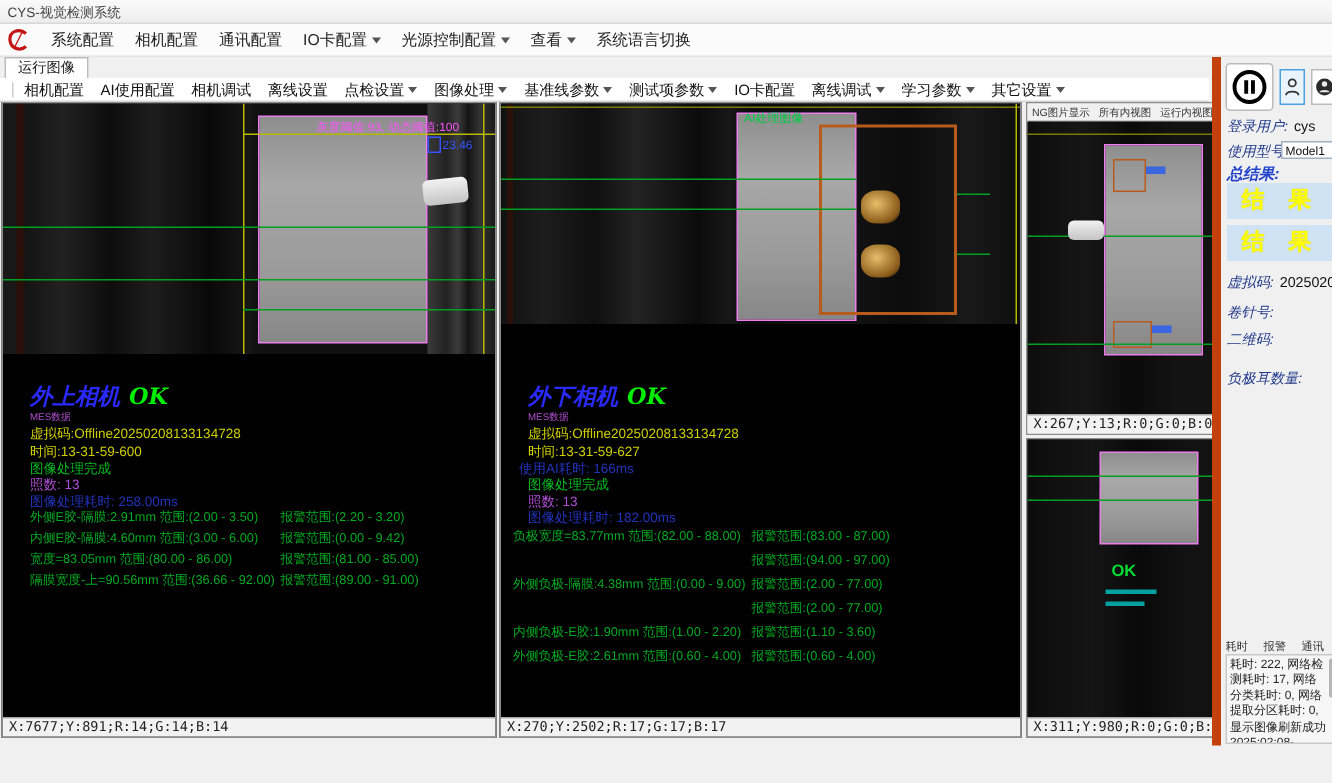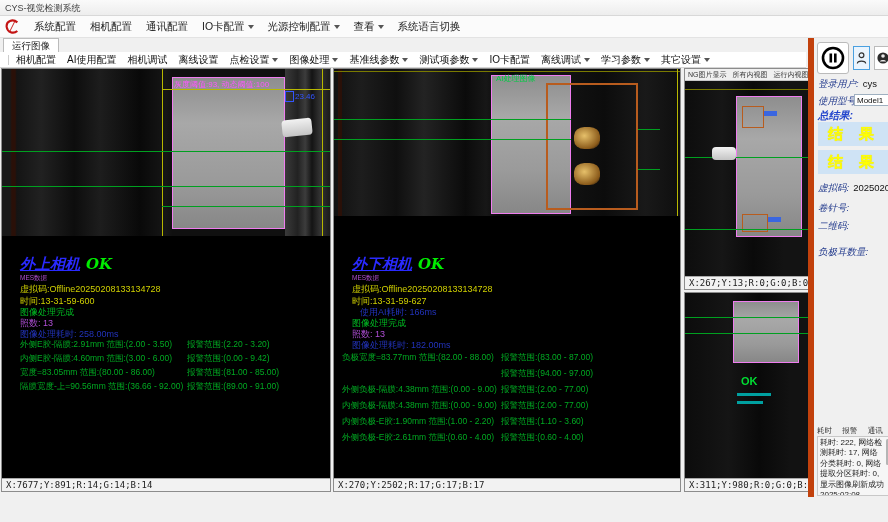"灰度阈值:93, 动态阈值:100" div.ovtext { padding-left: none -> 37px }
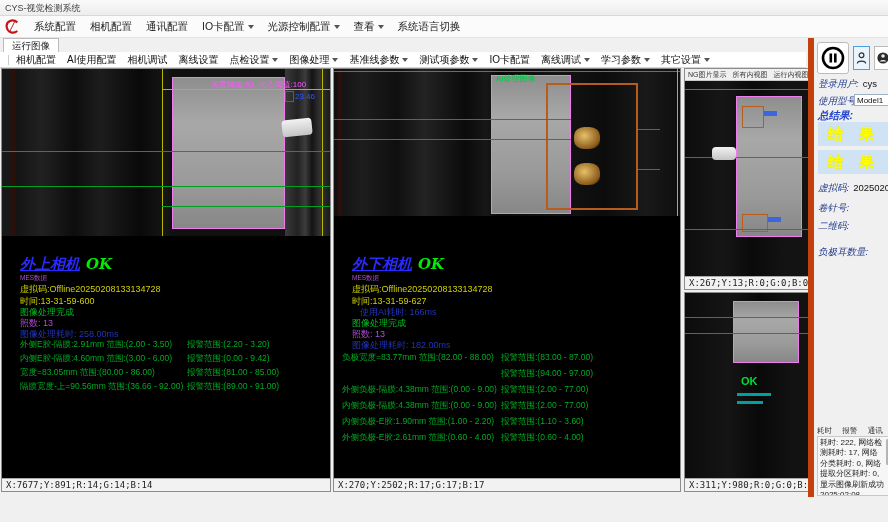"外上相机" .cam-name { text-decoration: underline -> none }
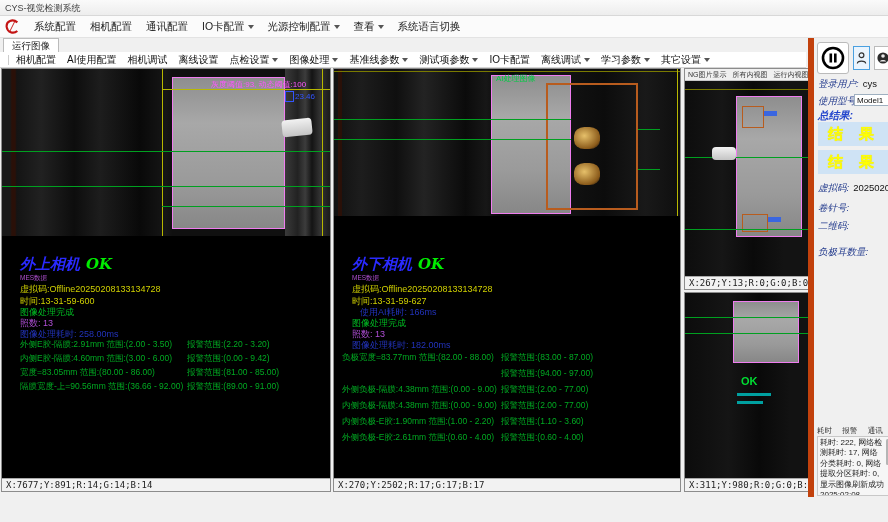"使用AI耗时: 166ms" div.ln { left: 26px -> 12px }
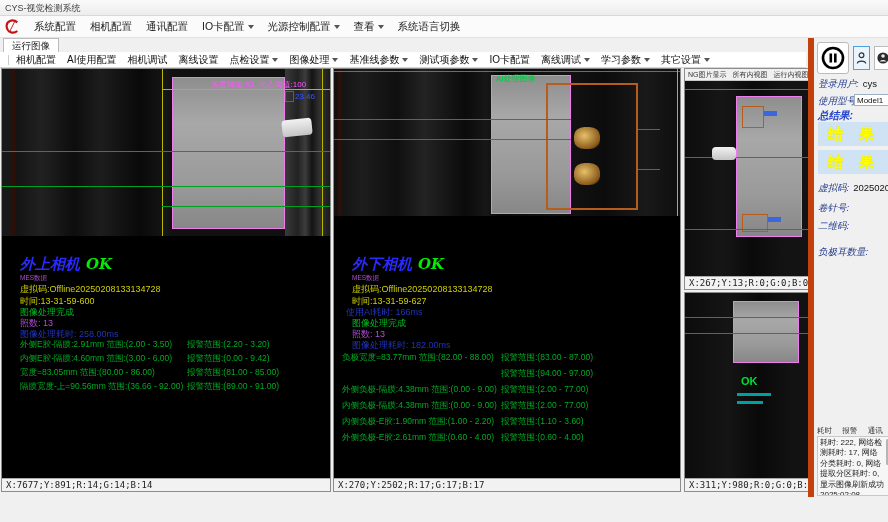"内侧负极-隔膜:4.38mm 范围:(0.00 - 9.00)" div.meas { html: <div>内侧负极-隔膜:4.38mm 范围:(0.00 - 9.00)</div> -> none }
